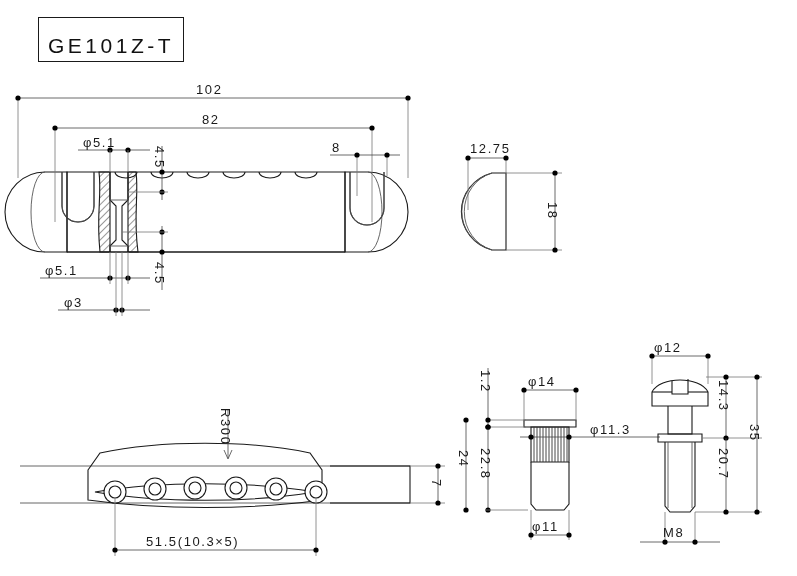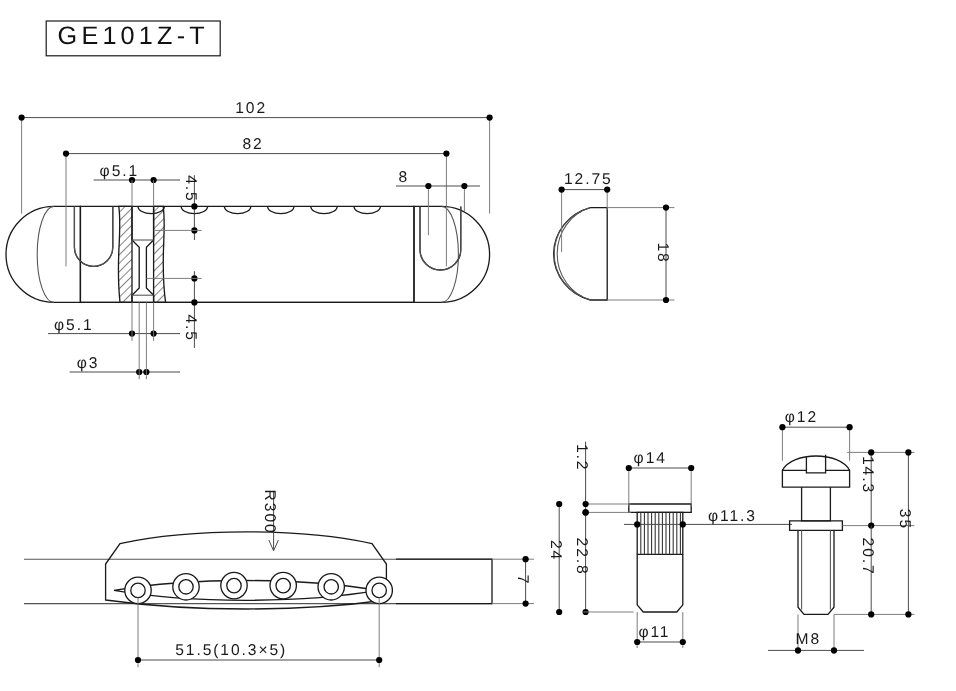"GE101Z-T" #title-box { padding: 2px 9px 4px 9px -> 17px 9px 4px 9px }
